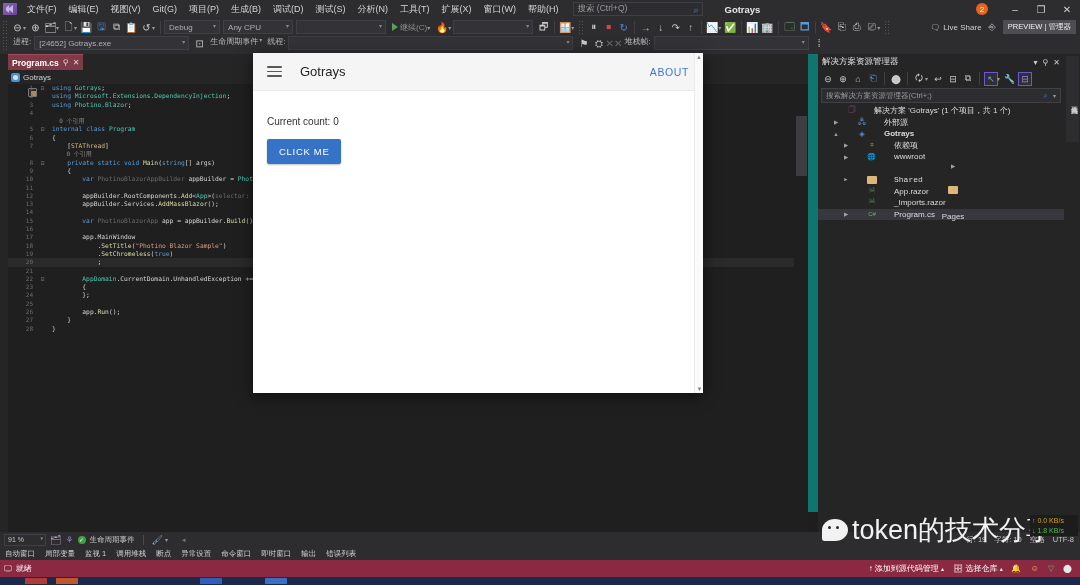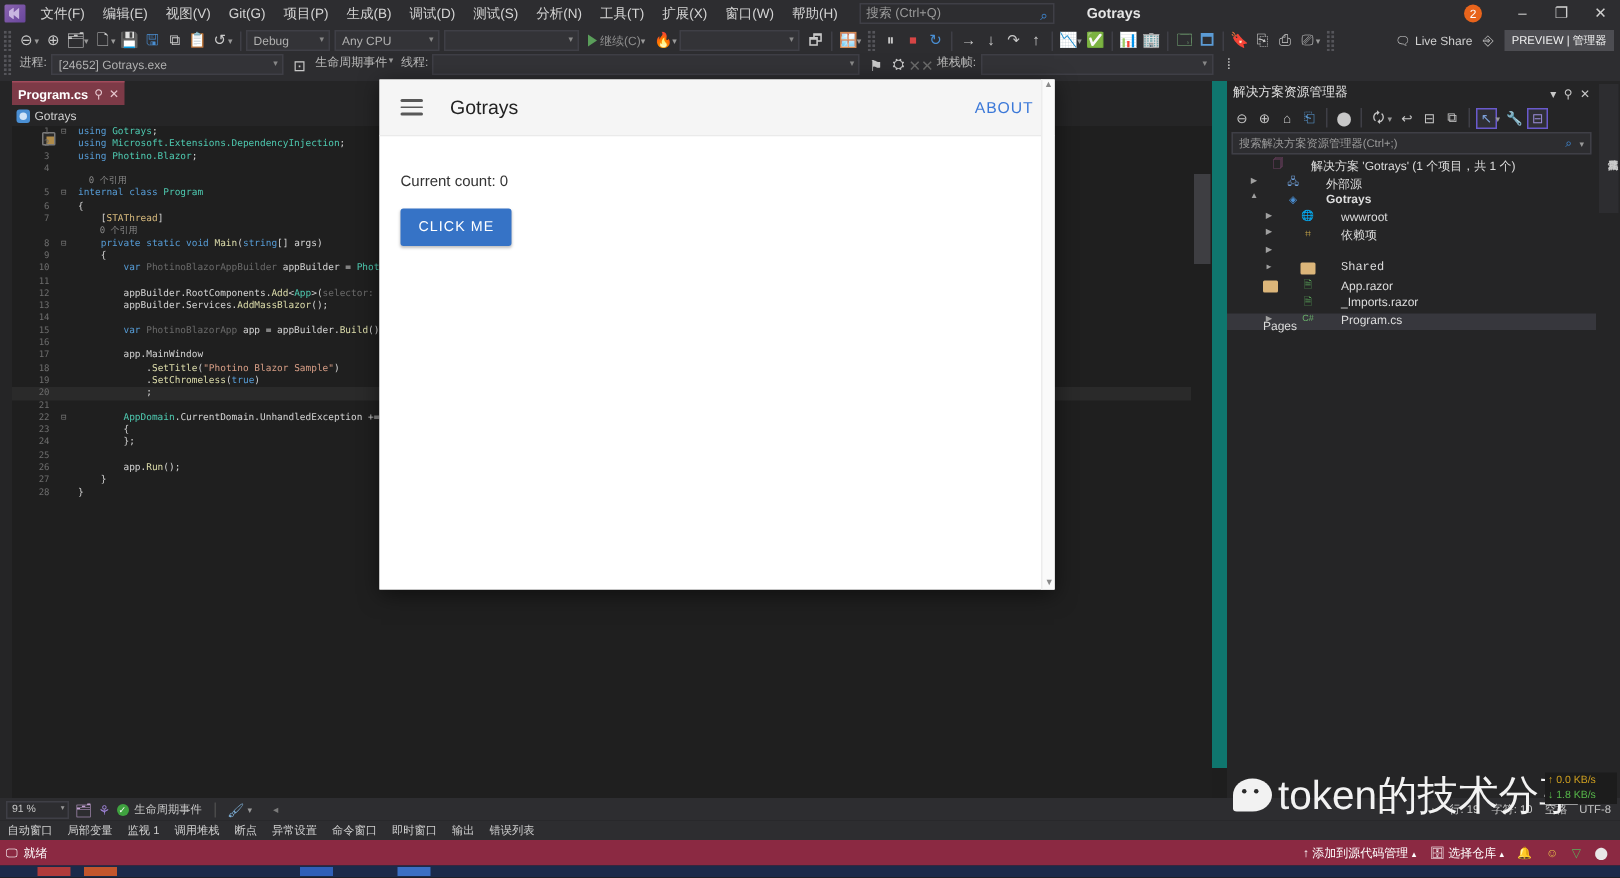"解决方案 'Gotrays' (1 个项目，共 1" .trow { align-items: none -> center }
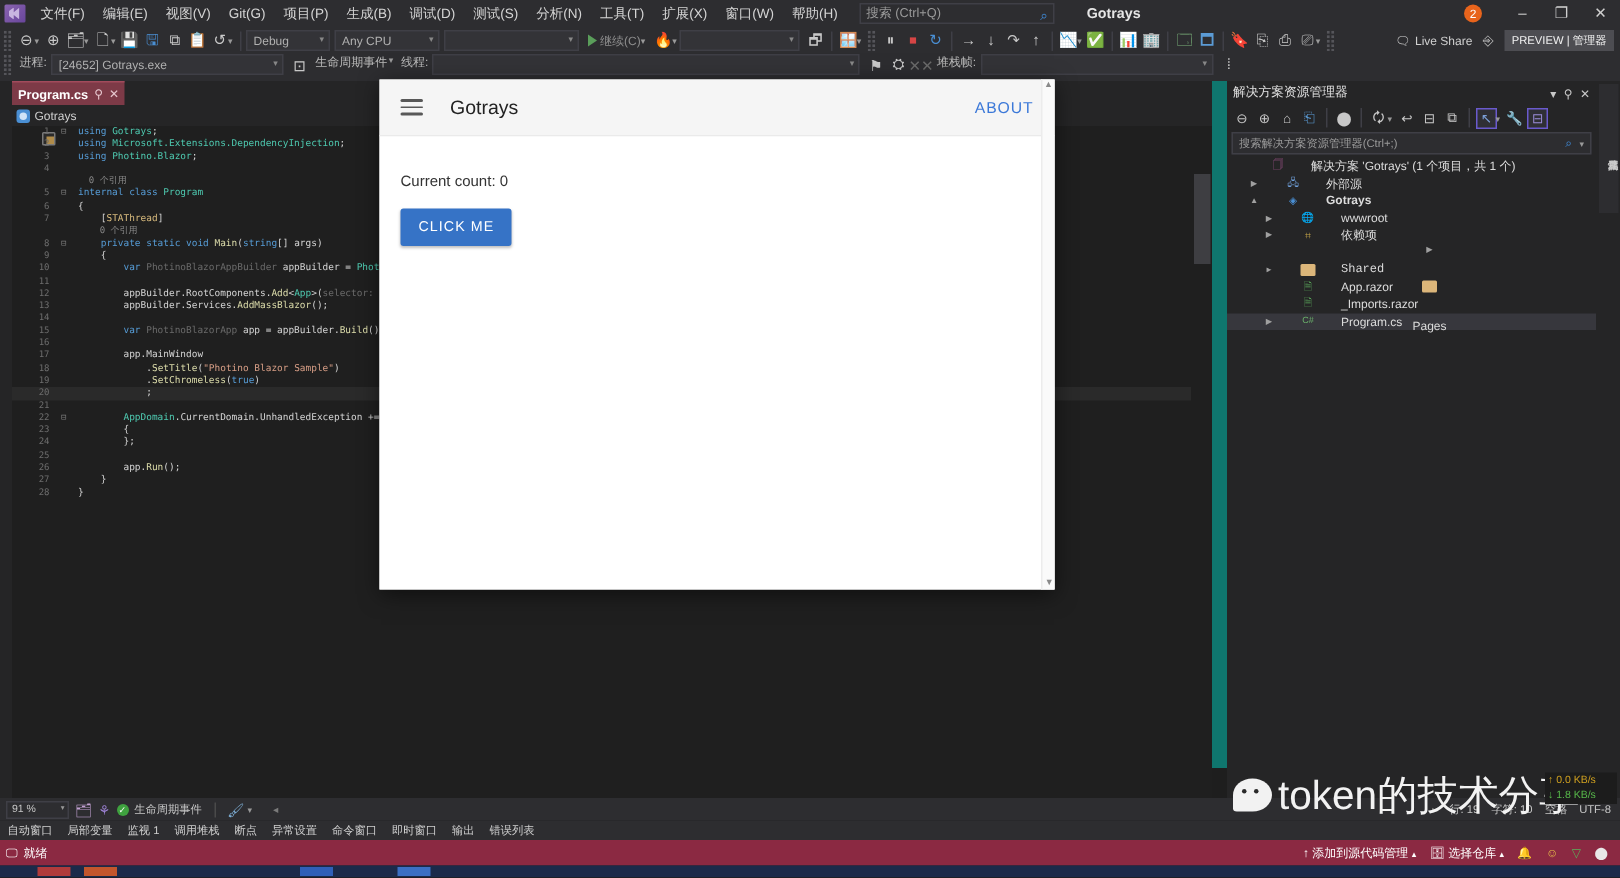"wwwroot" div.trow { order: before "依赖项" -> after "依赖项" }
